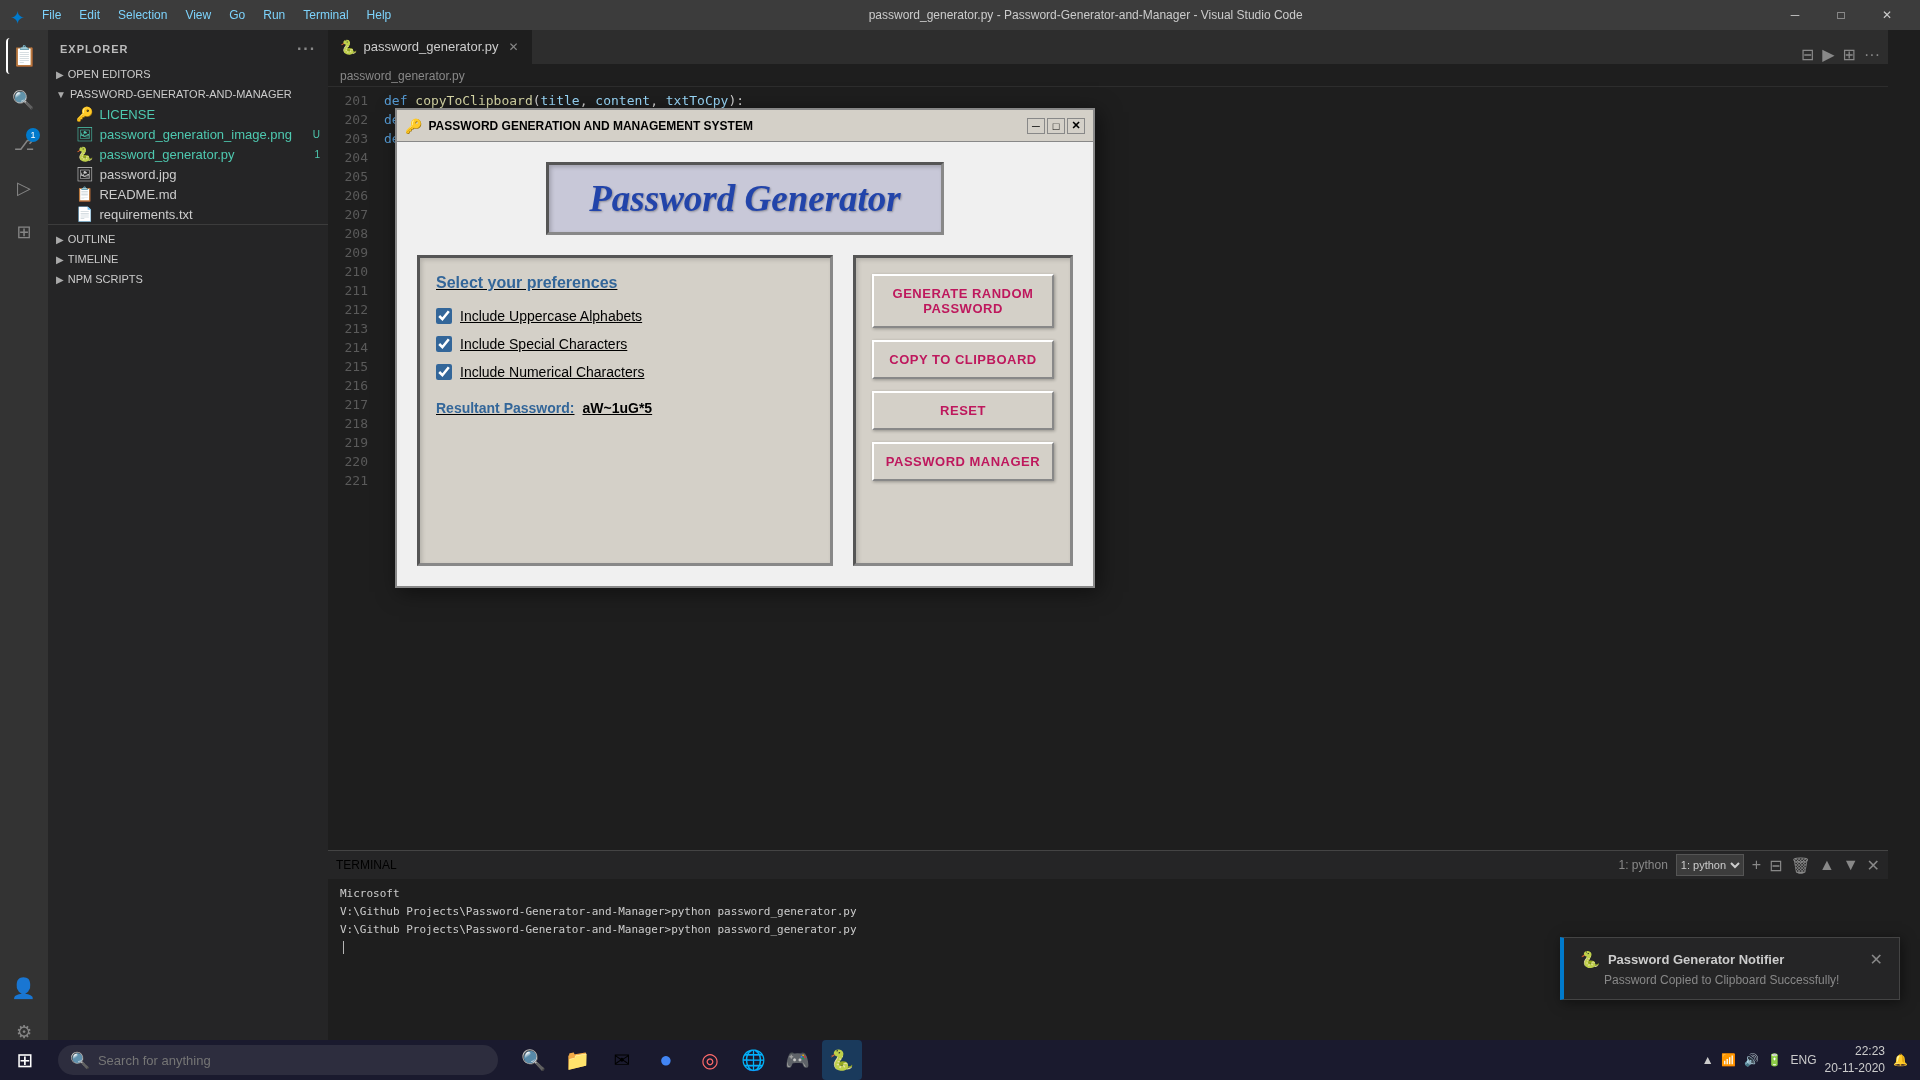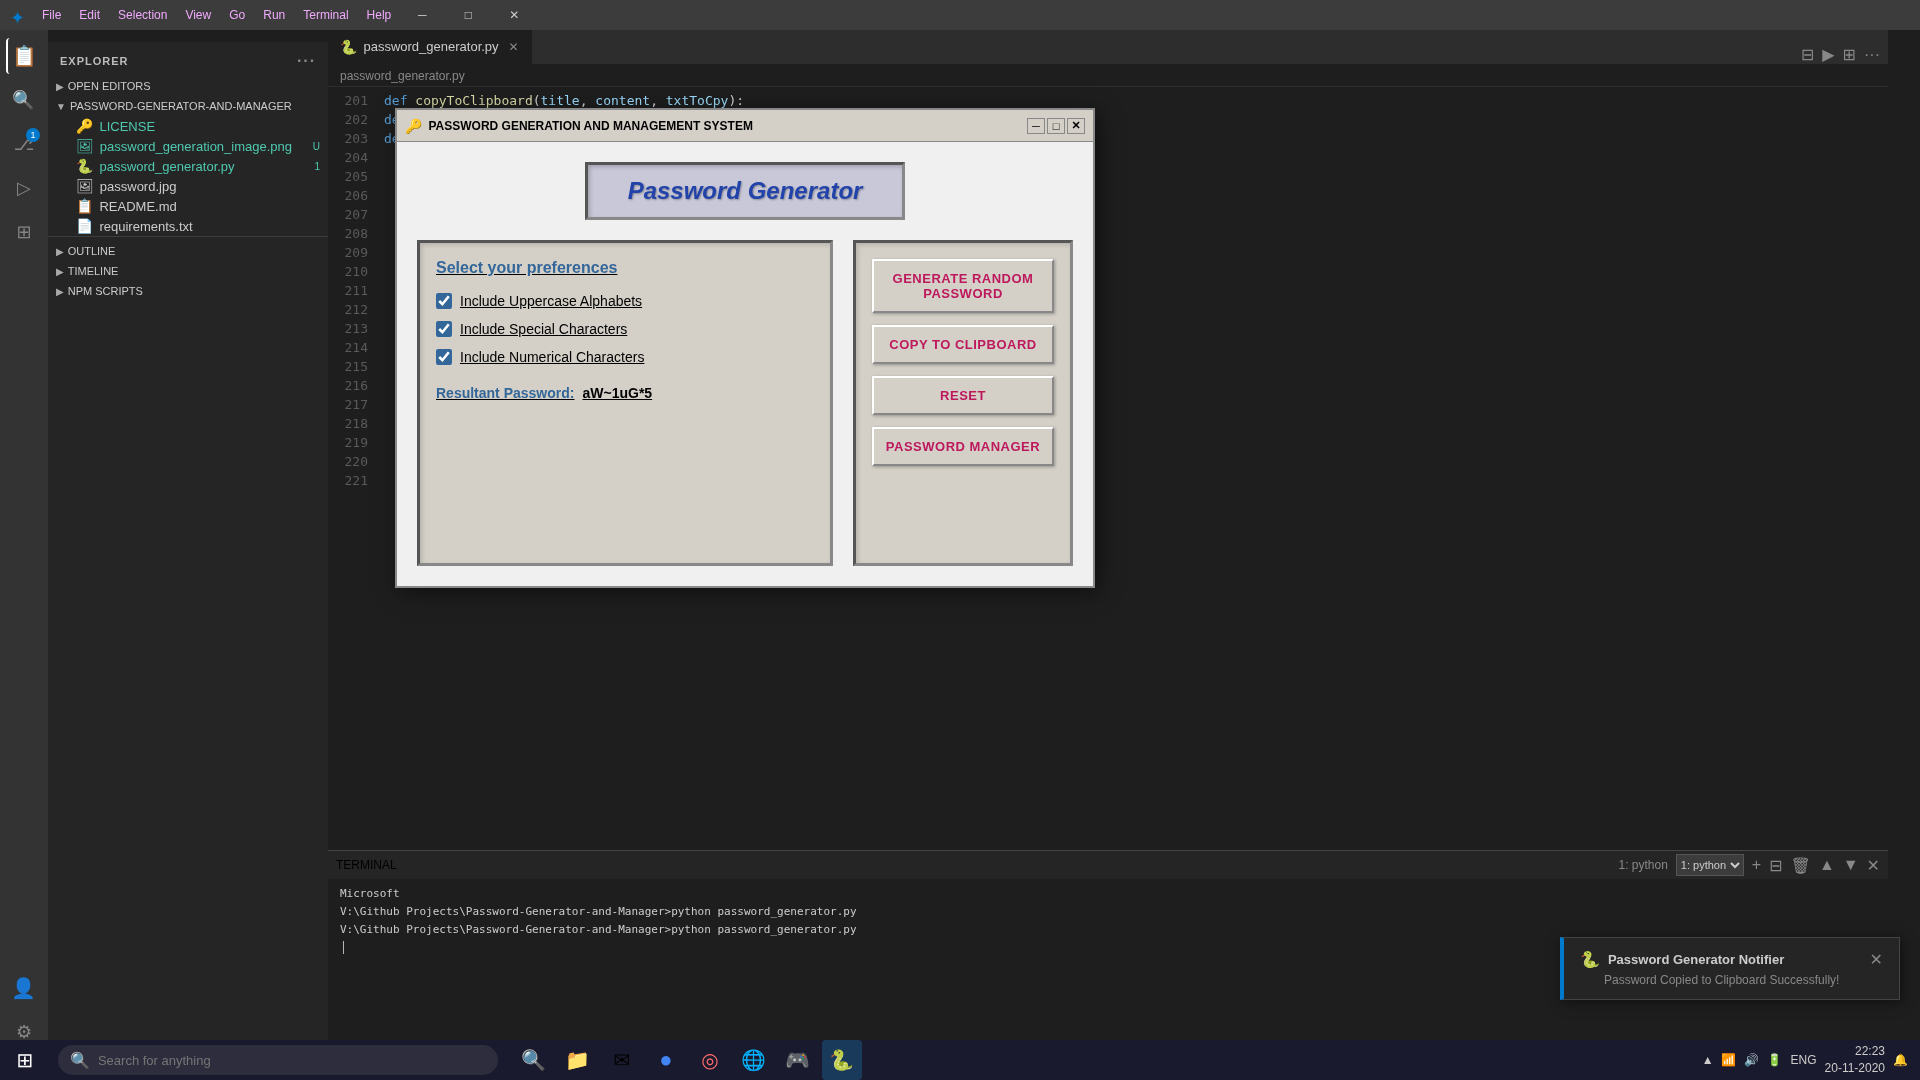"File" .titlebar-menu { color: #f0abfc -> #7dd3fc }
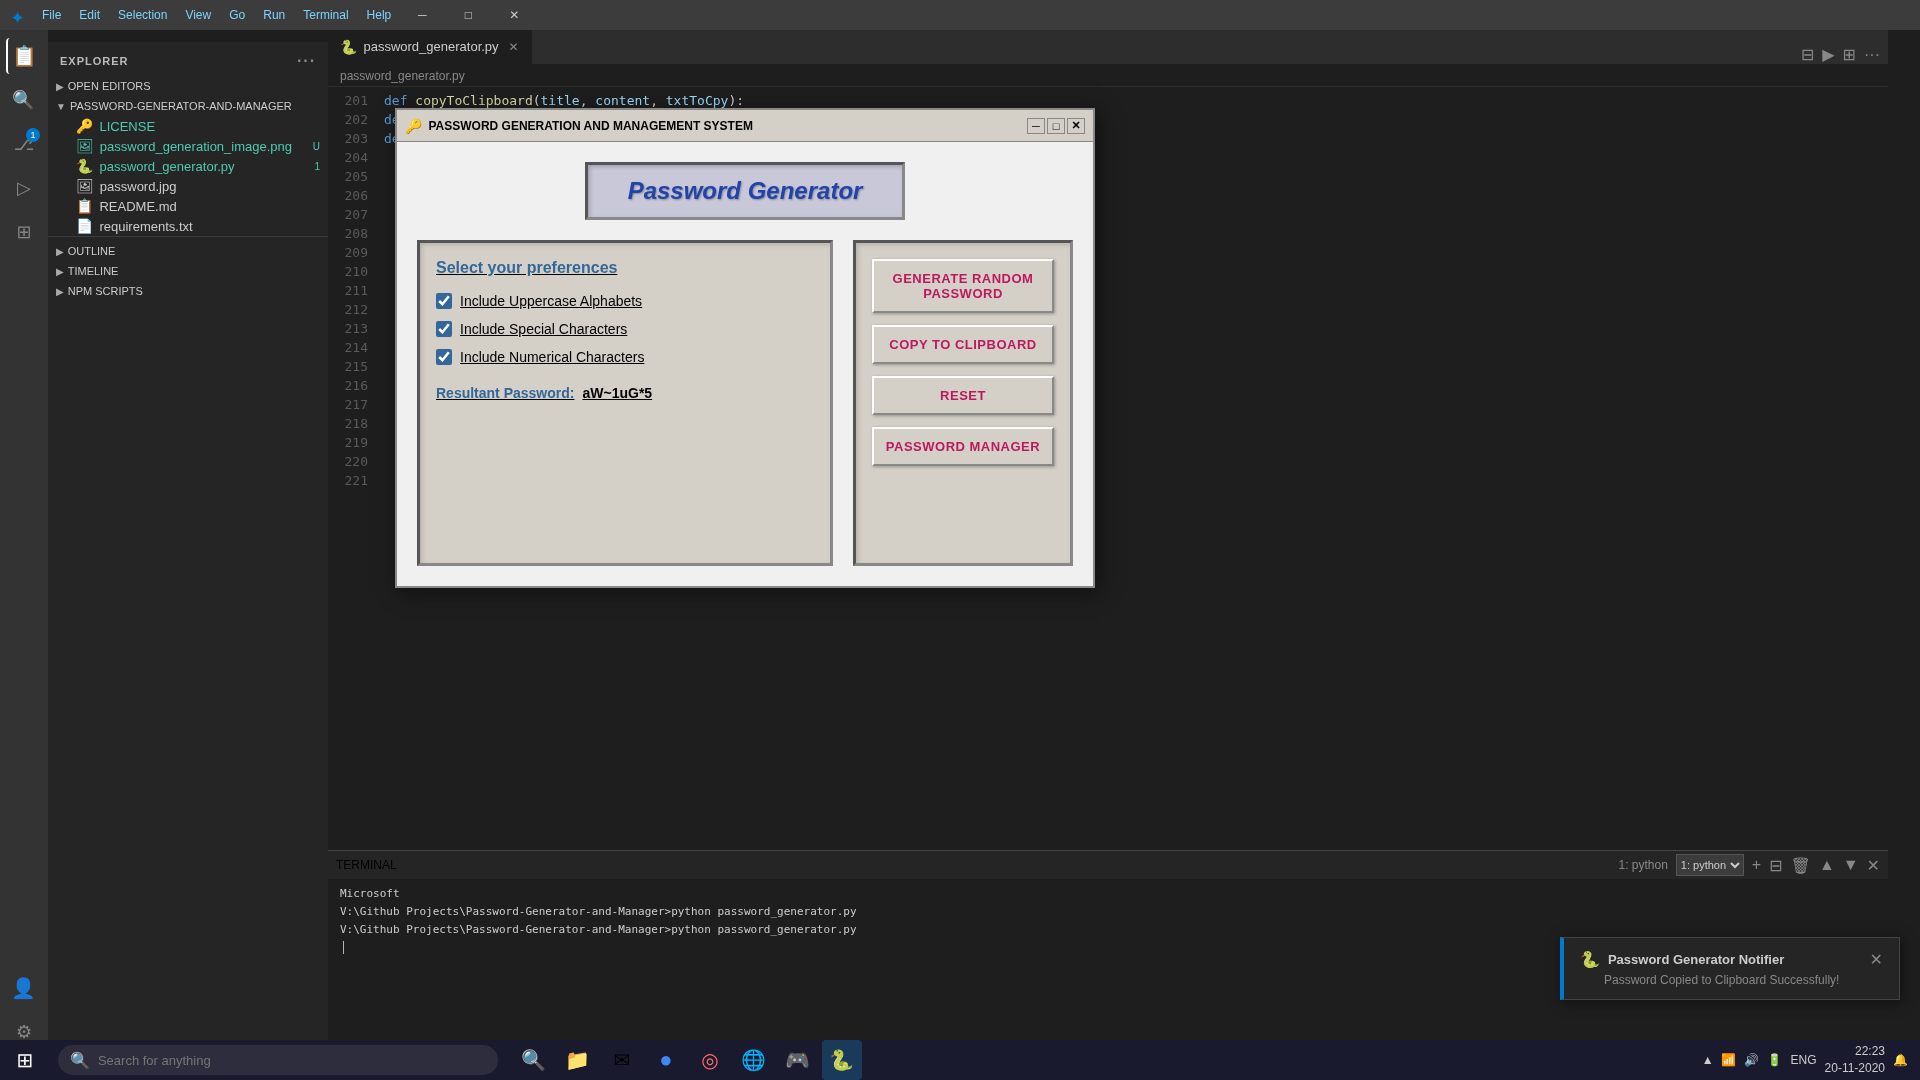"password_generator.py -" div.titlebar-center { html: none -> <div>password_generator.py - Password-Generator-and-Manager - Visual Studio Code</div> }
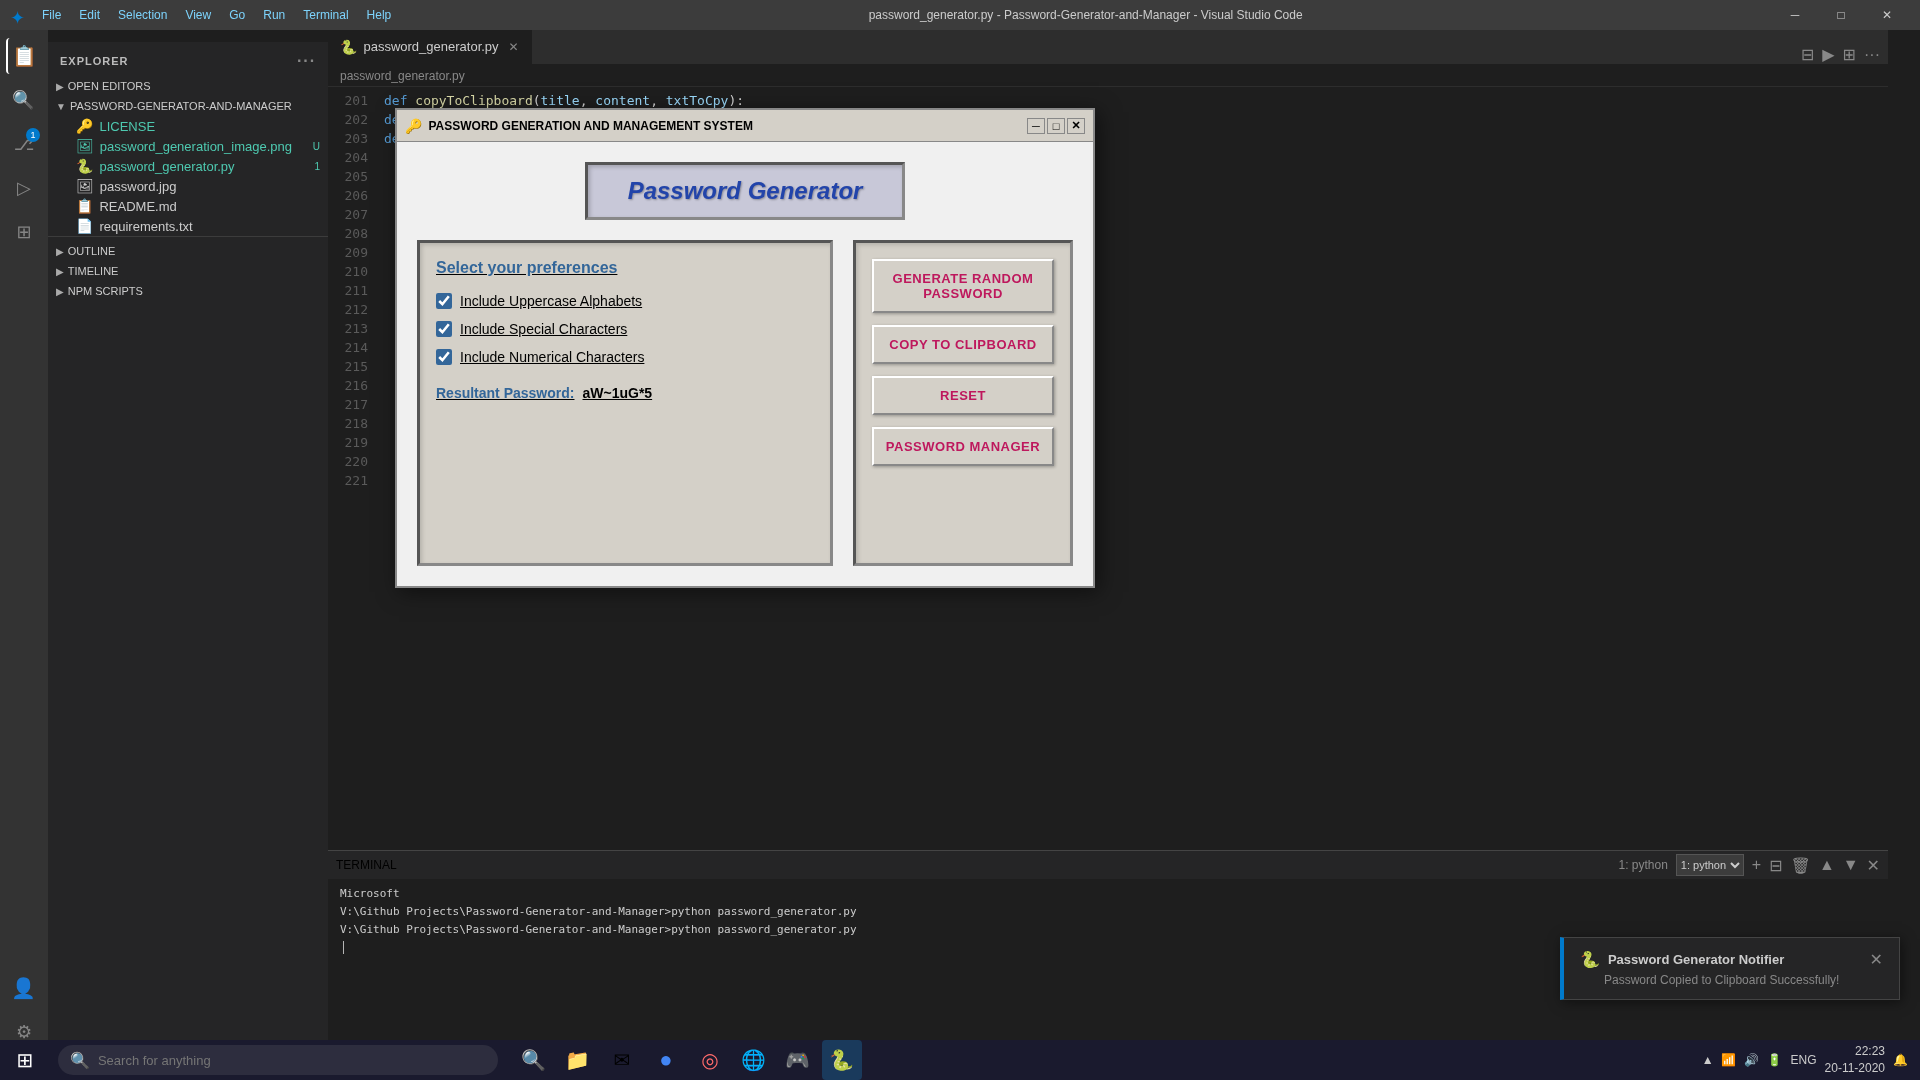"EXPLORER" .sidebar { top: 42px -> 30px }
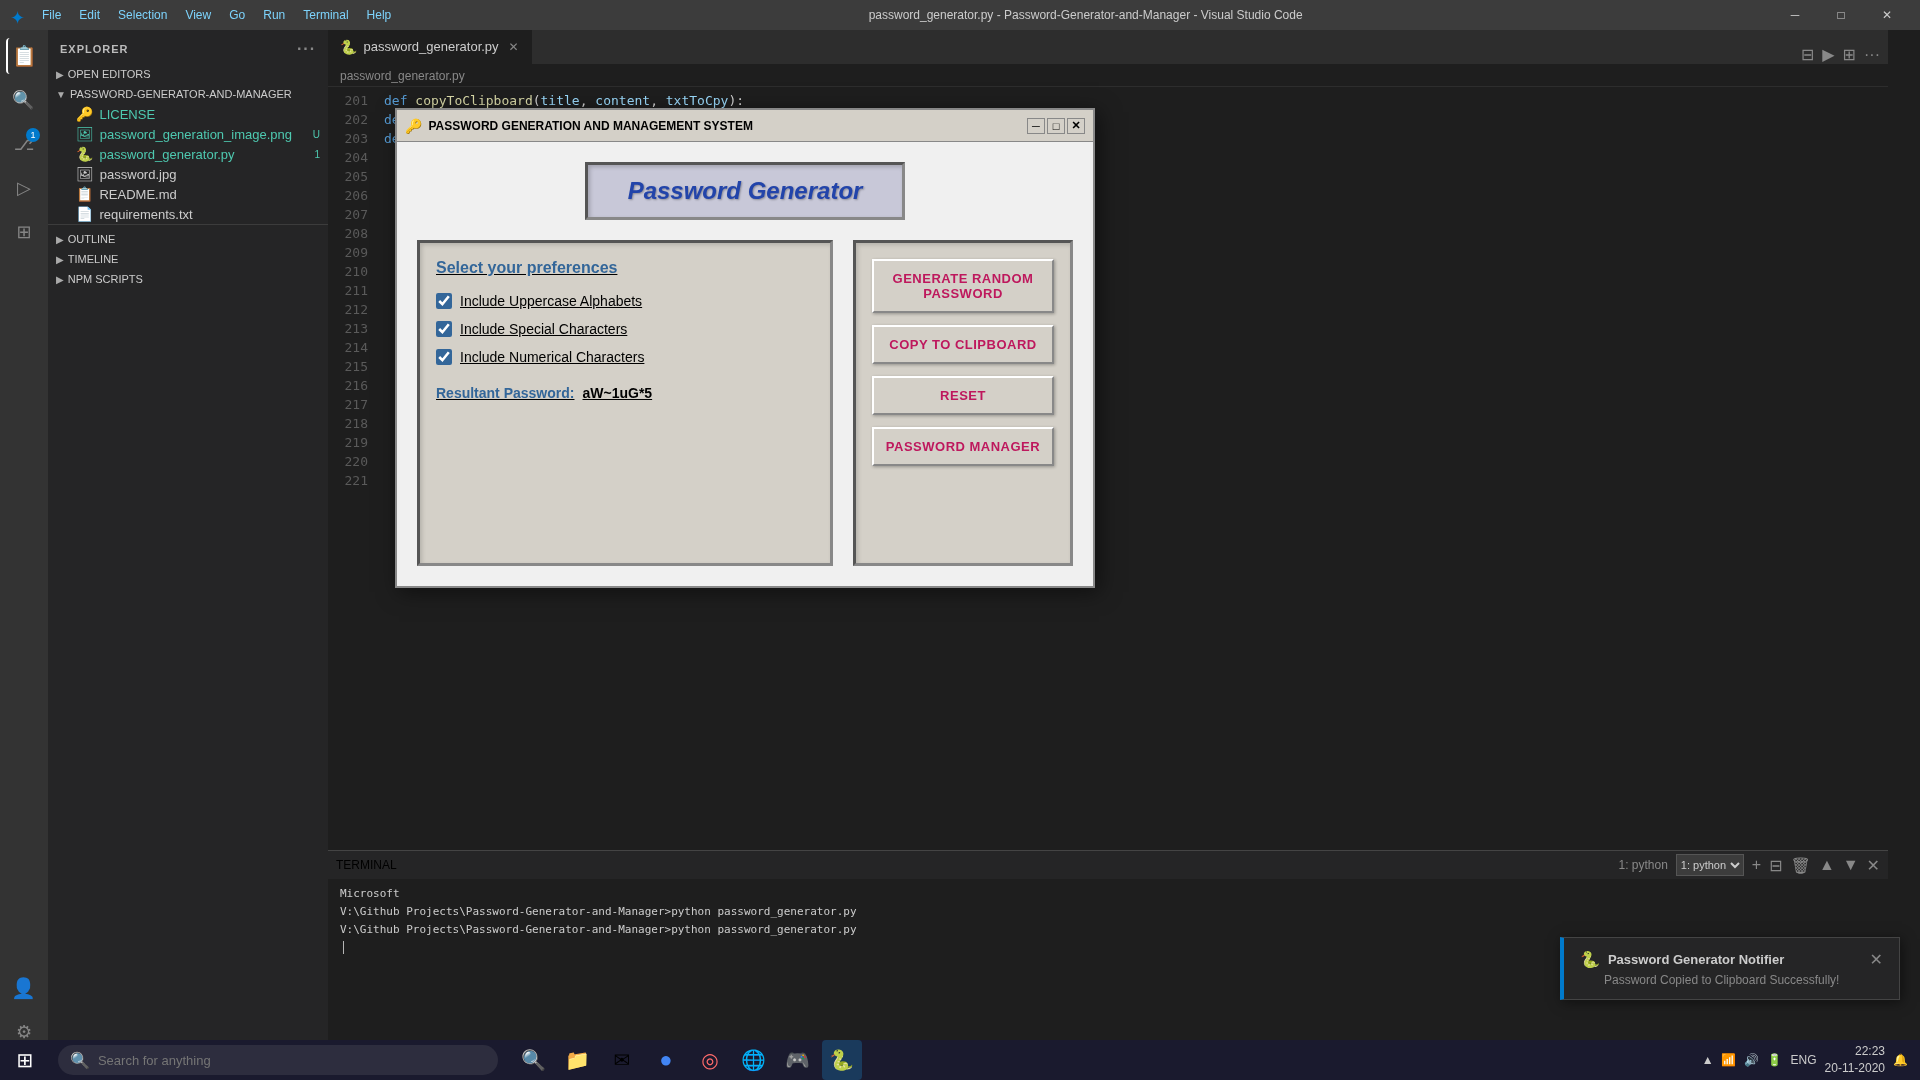"Password Generator" .pg-title-text { font-family: none -> Liberation Serif, serif; font-size: 24px -> 37px }
